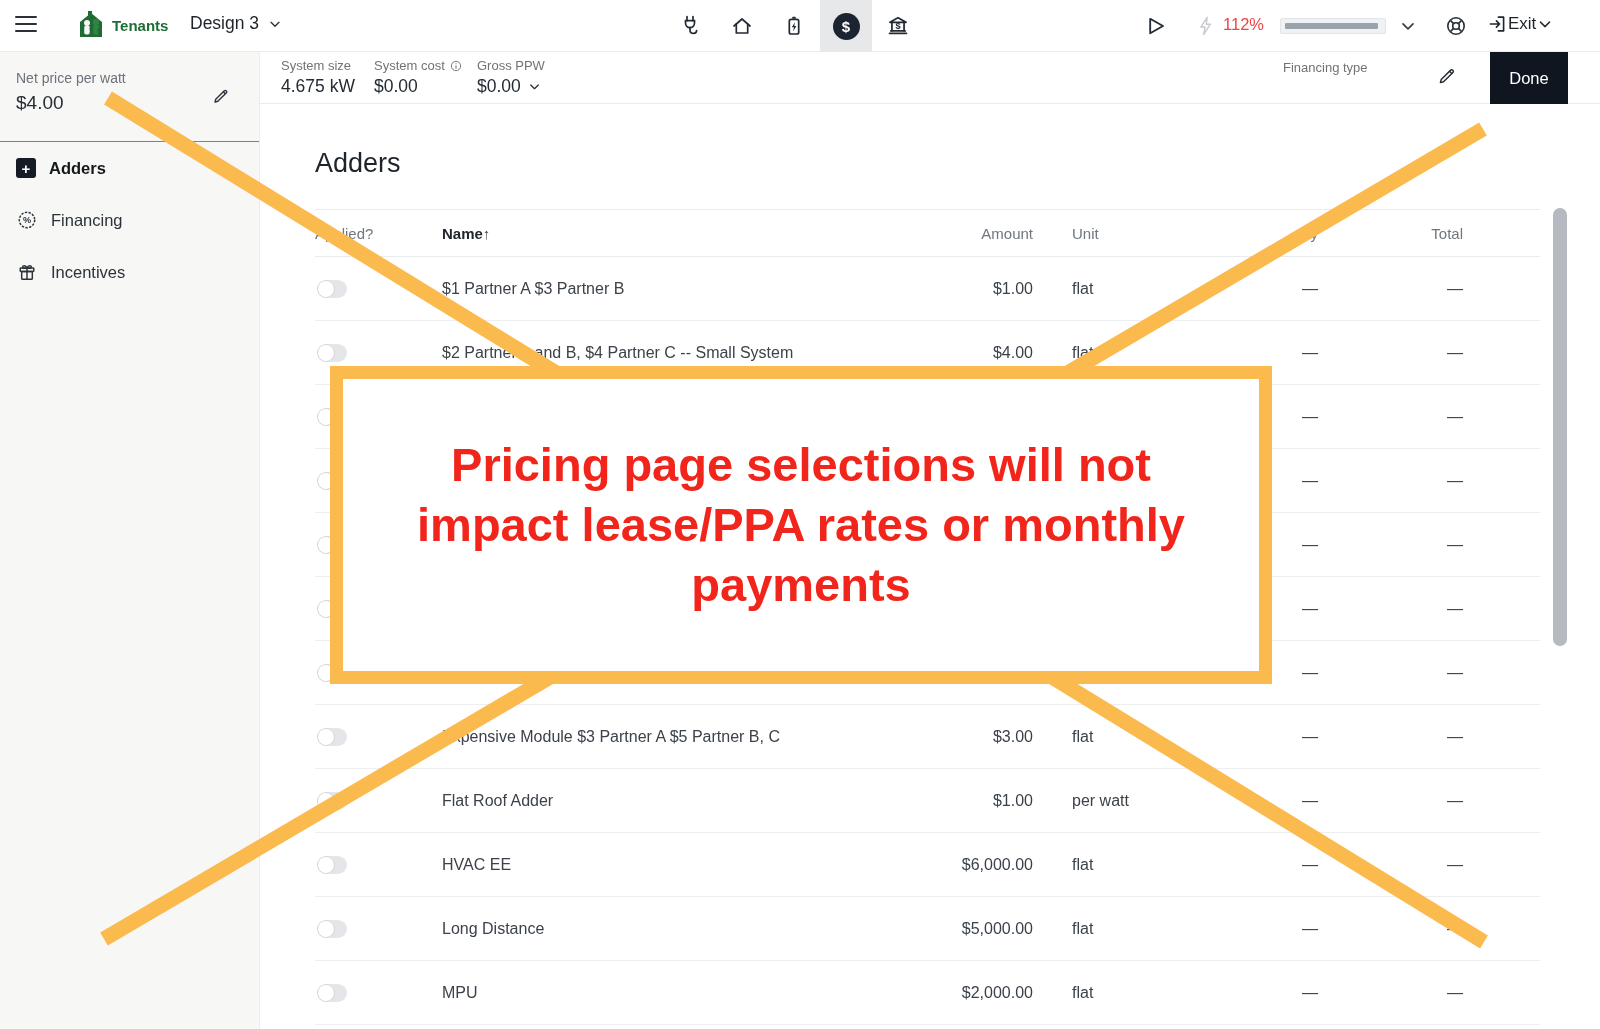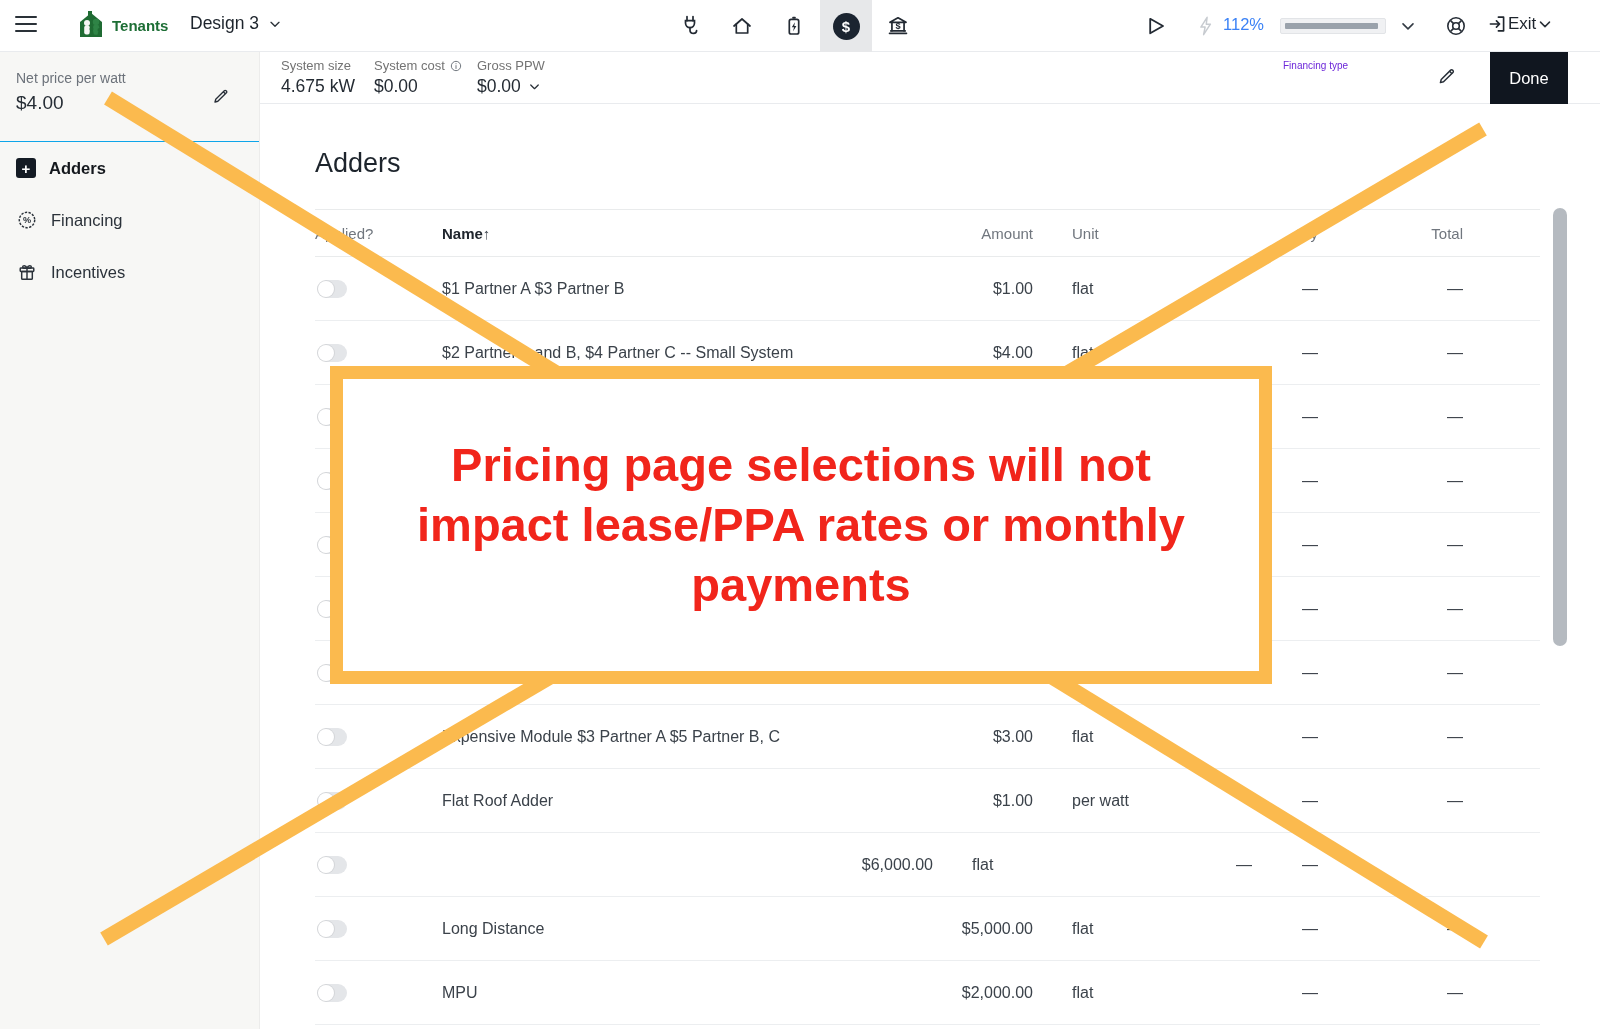"112%" .zoom-pct { color: #3b82f6 -> #ef4444 }
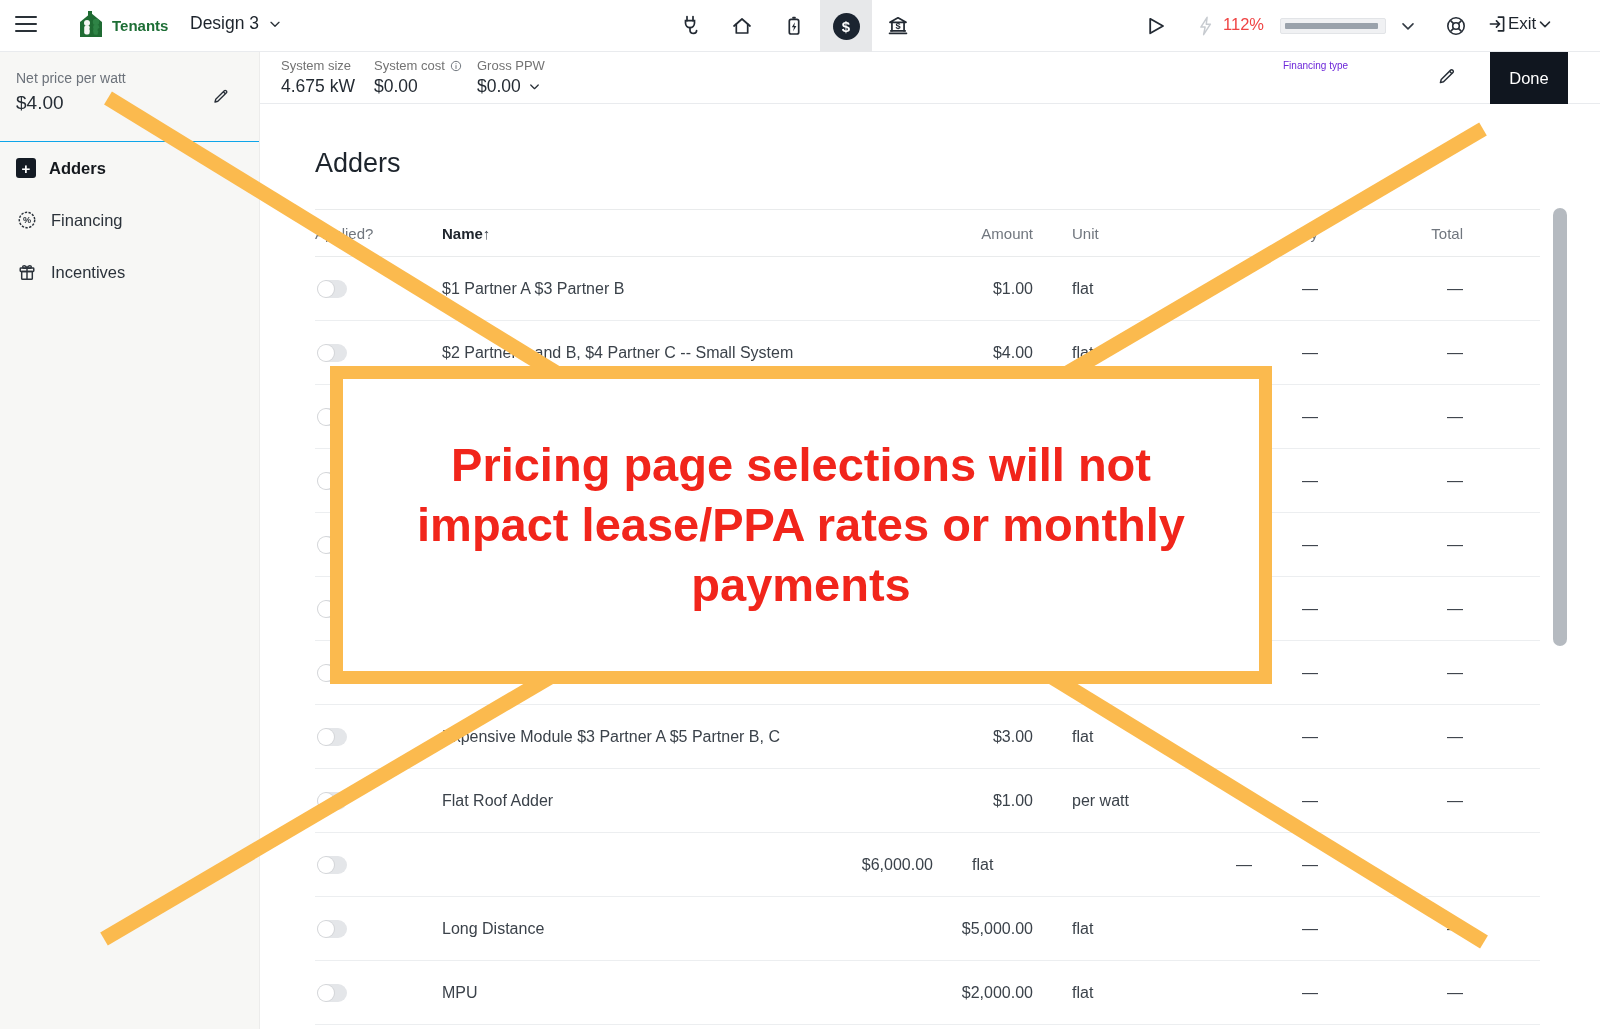"Financing type" .fin-label { color: #6d28d9 -> #737373; font-size: 10px -> 13px }
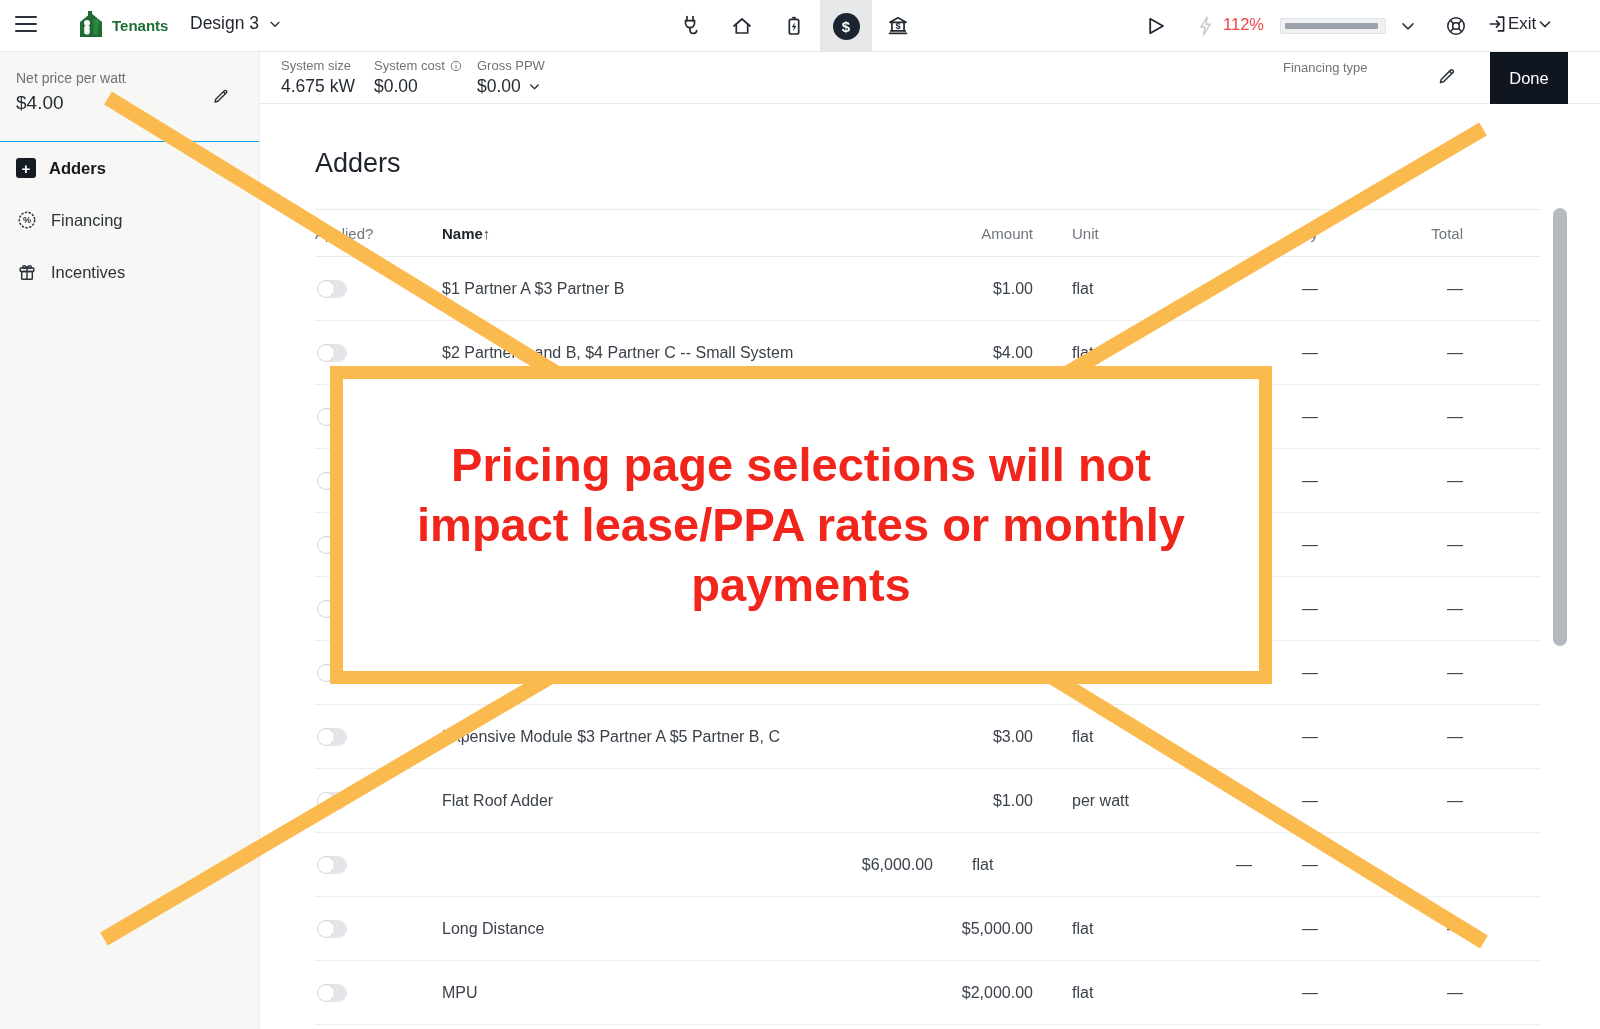"HVAC EE" div.c-name { html: none -> <div>HVAC EE</div> }
